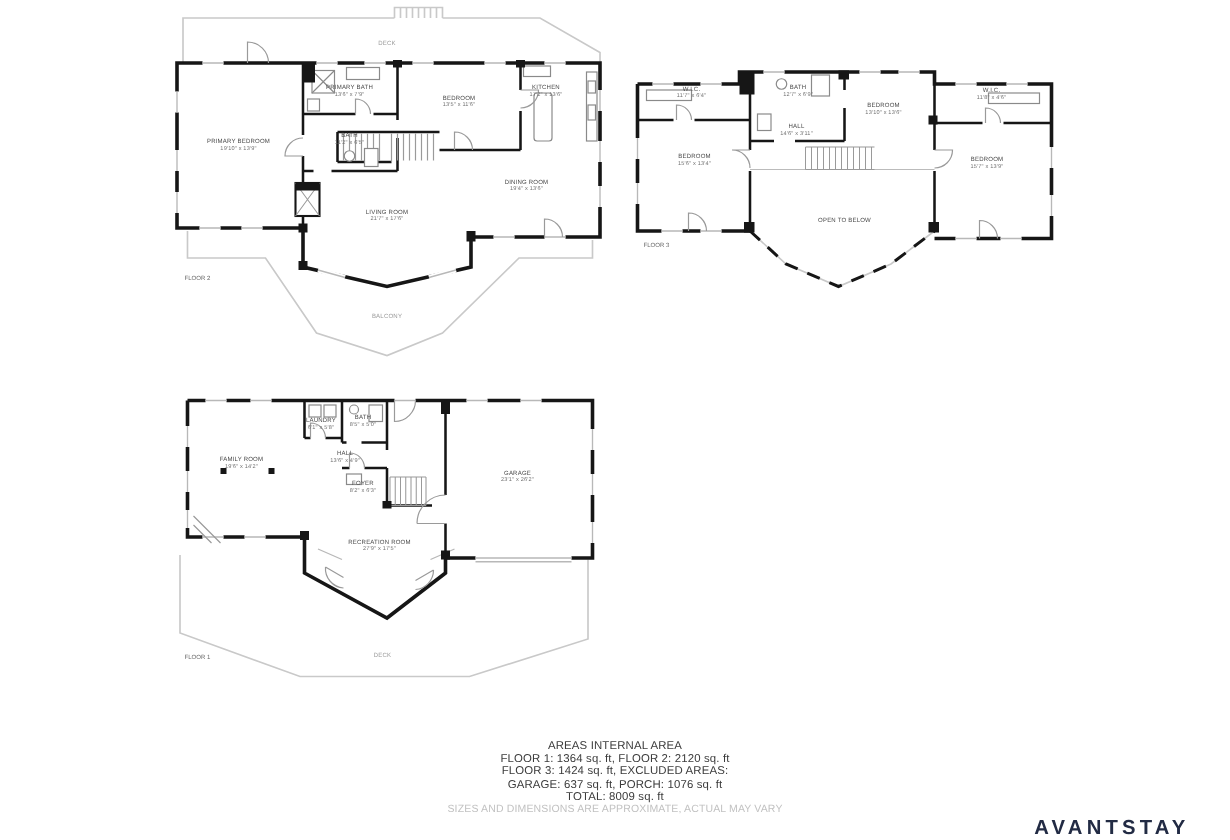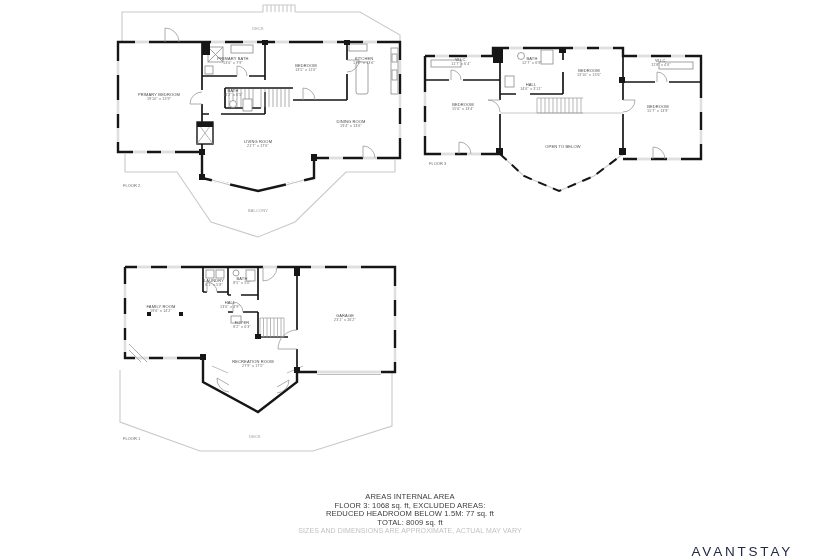"FLOOR 1: 1364 sq. ft," div { html: none -> <div>FLOOR 1: 1364 sq. ft, FLOOR 2: 2120 sq. ft</div> }
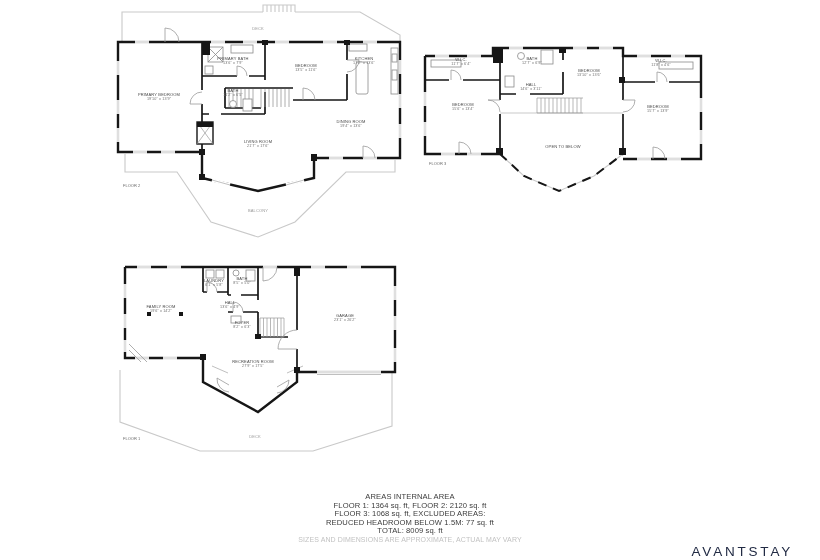"FLOOR 3: 1068 sq. ft," div { text: 1068 -> 1424 }
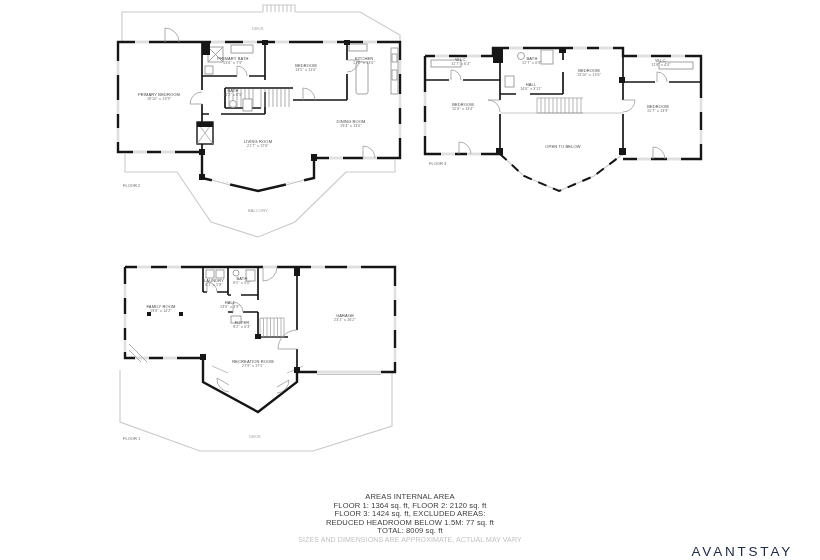"GARAGE: 637 sq. ft, PORCH:" div { html: none -> <div>GARAGE: 637 sq. ft, PORCH: 1076 sq. ft</div> }
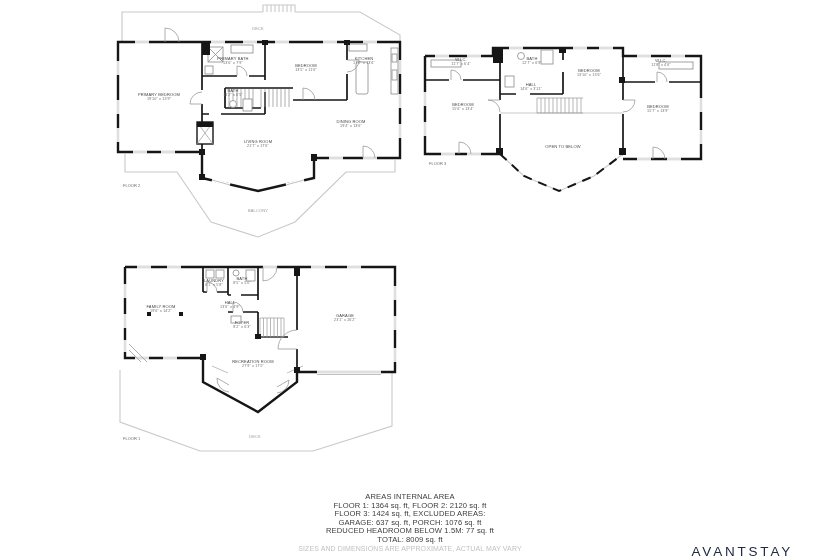"REDUCED HEADROOM BELOW 1.5M: 77" div { html: <div>REDUCED HEADROOM BELOW 1.5M: 77 sq. ft</div> -> none }
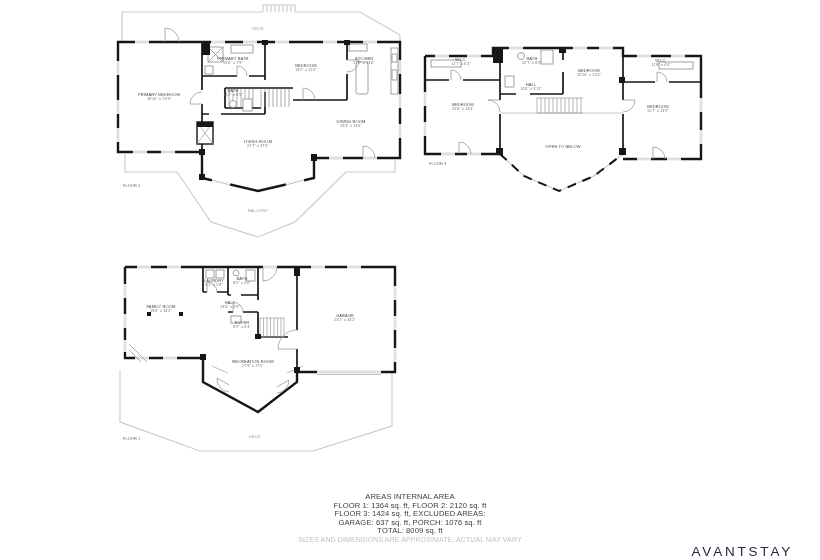"AVANTSTAY" .logo { font-weight: 400 -> 700 }
